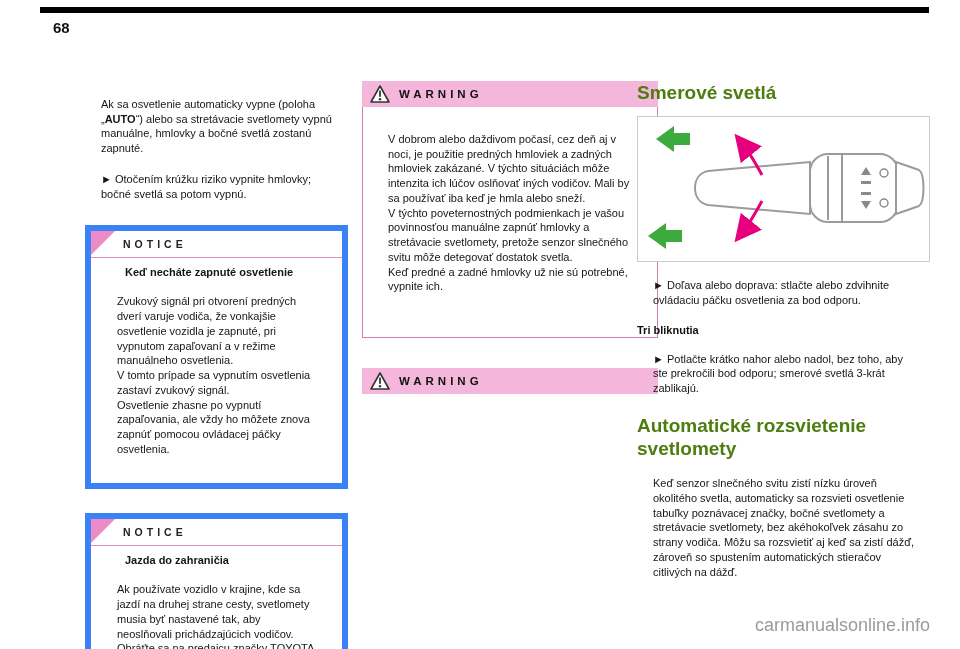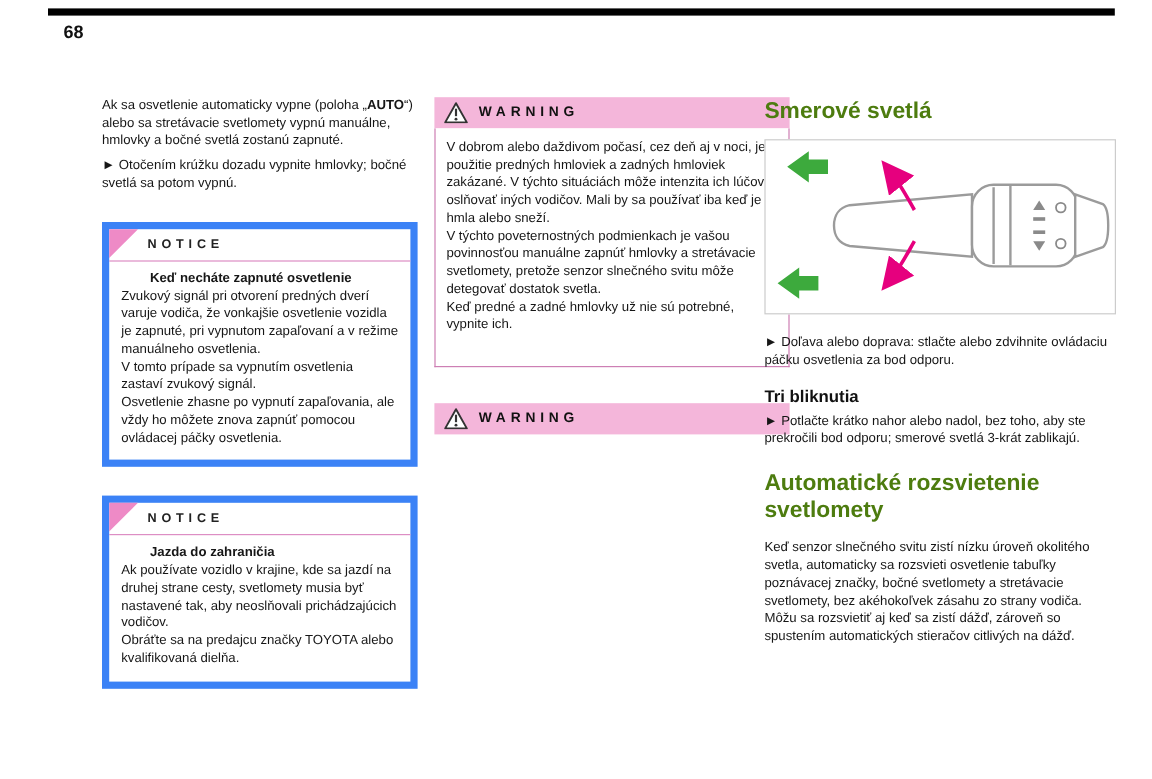"Ak sa osvetlenie automaticky vypne" .body-text { margin: 0 -> 16px }
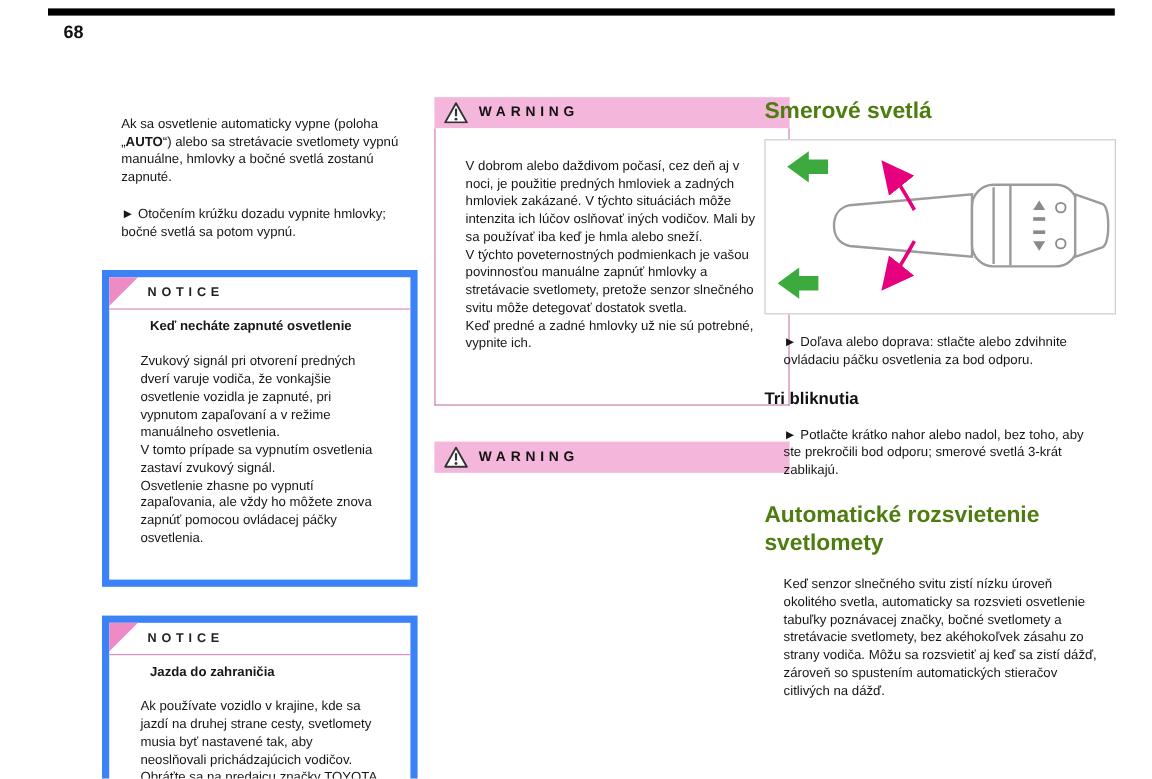"► Otočením krúžku dozadu vypnite" p.body-text { text: dozadu -> riziko }
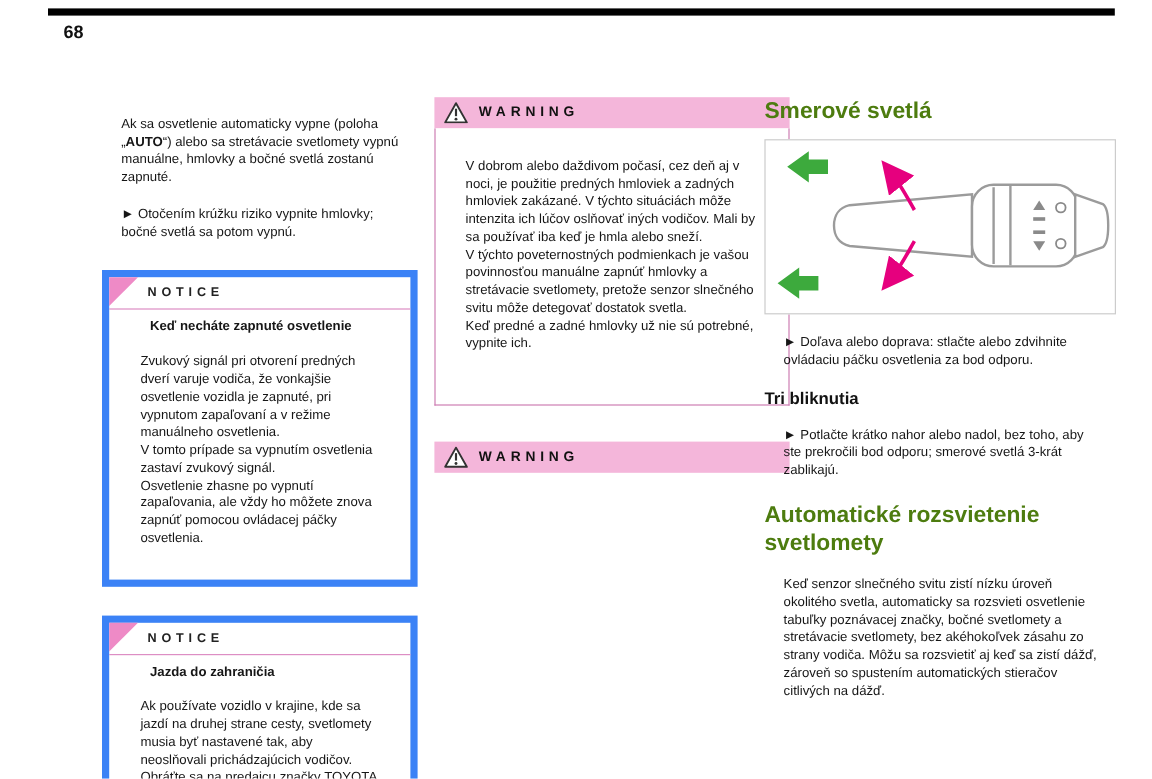"Tri bliknutia" .h2 { font-size: 14px -> 11px }
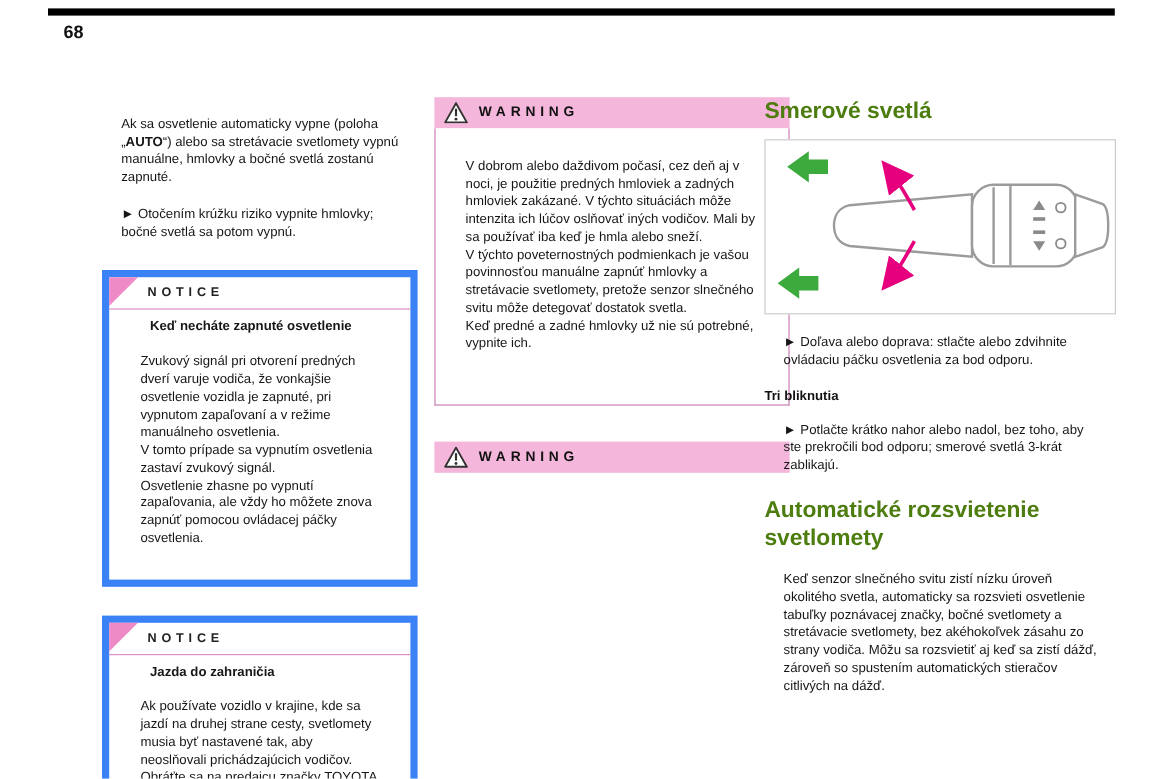"carmanualsonline.info" div.watermark { html: none -> <div>carmanualsonline.info</div> }
